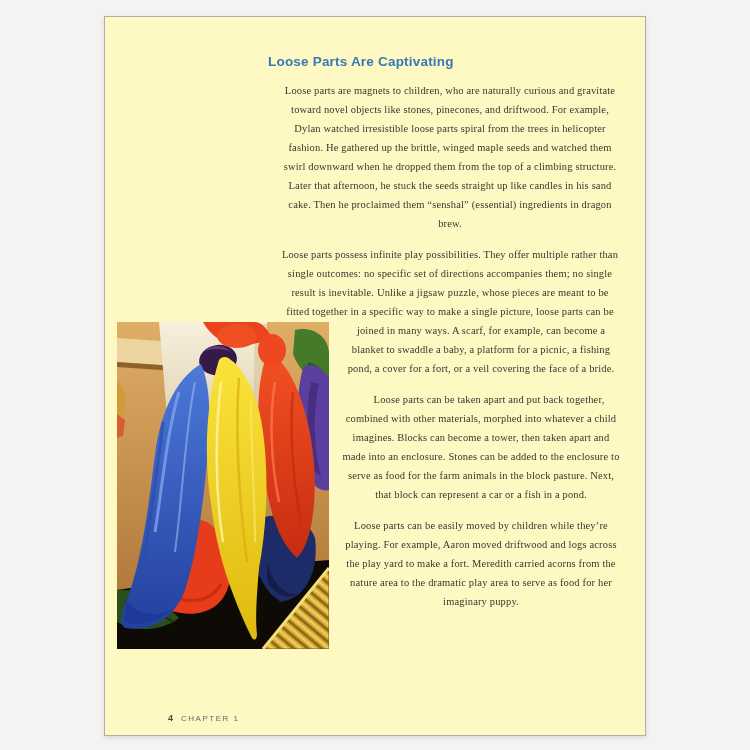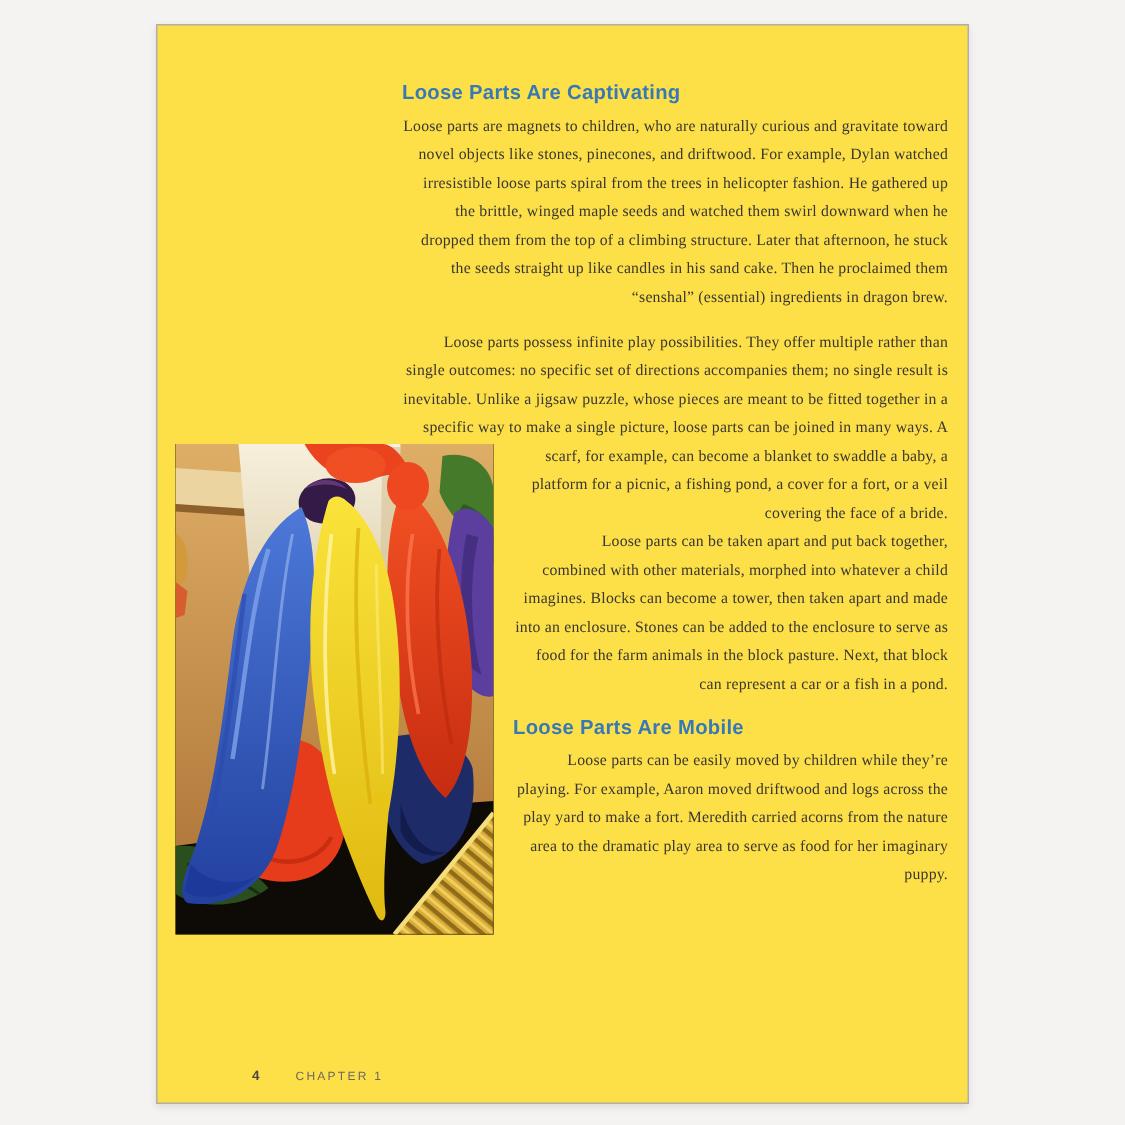"Loose Parts Are Captivating" .page { background: #fde047 -> #fef9c3 }
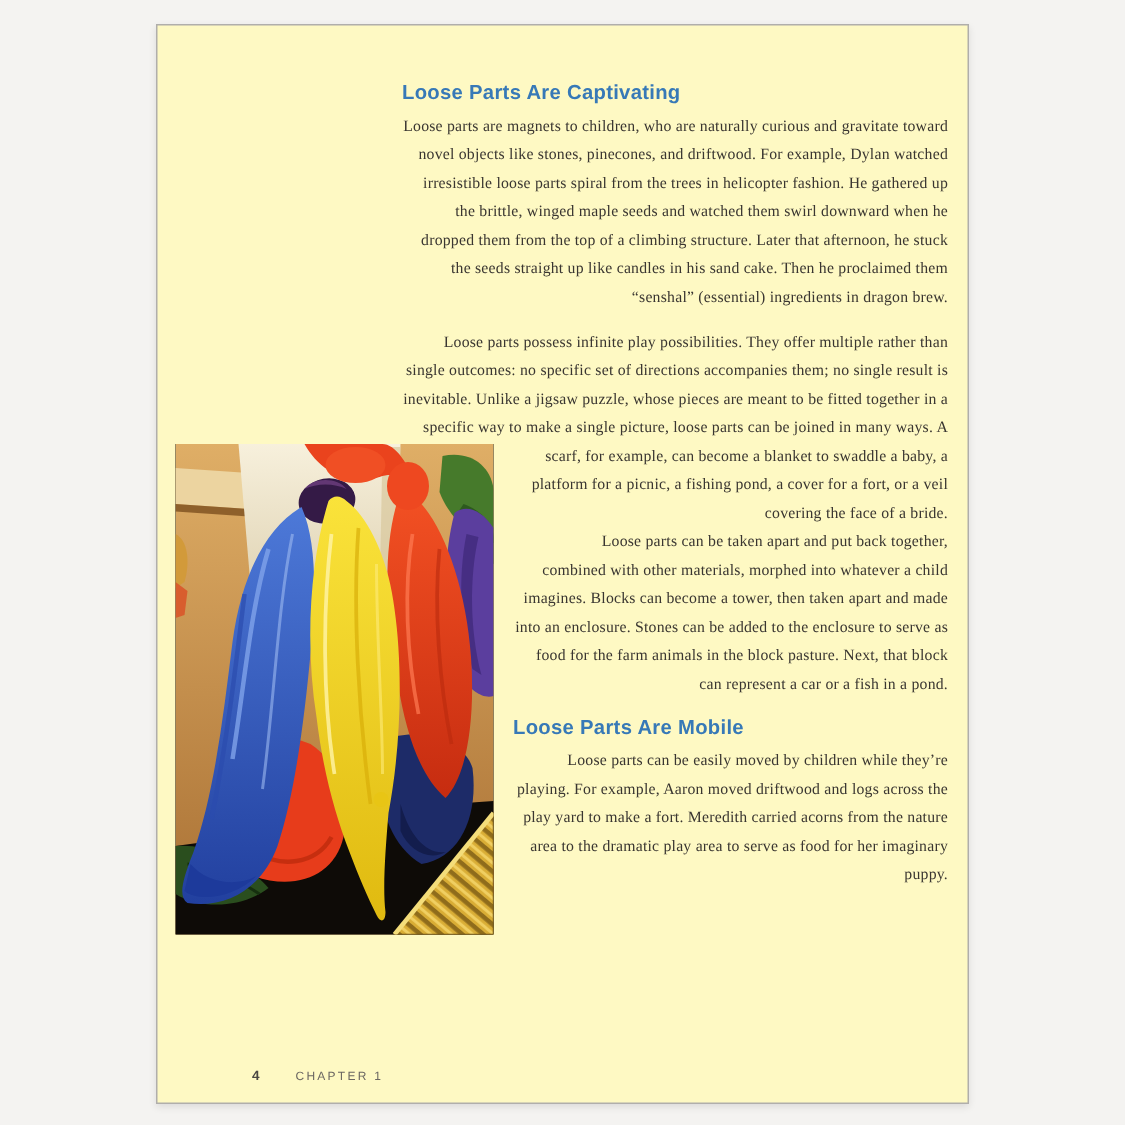"Loose parts are magnets to" .body-text { margin: 0 -> 12px; text-align: right -> center }
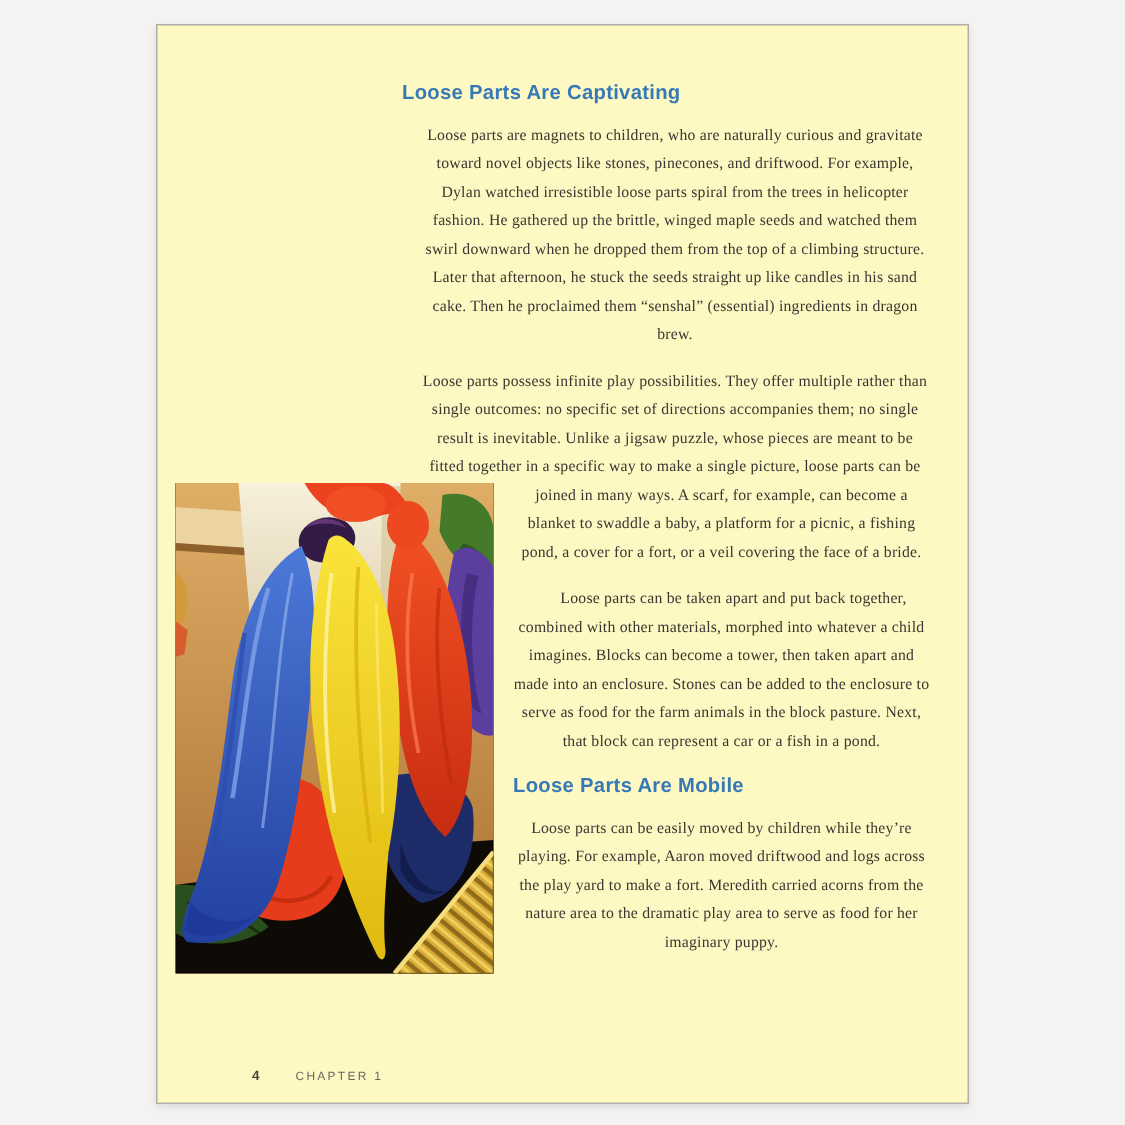"Loose Parts Are Mobile" h2.heading { html: <h2>Loose Parts Are Mobile</h2> -> none }
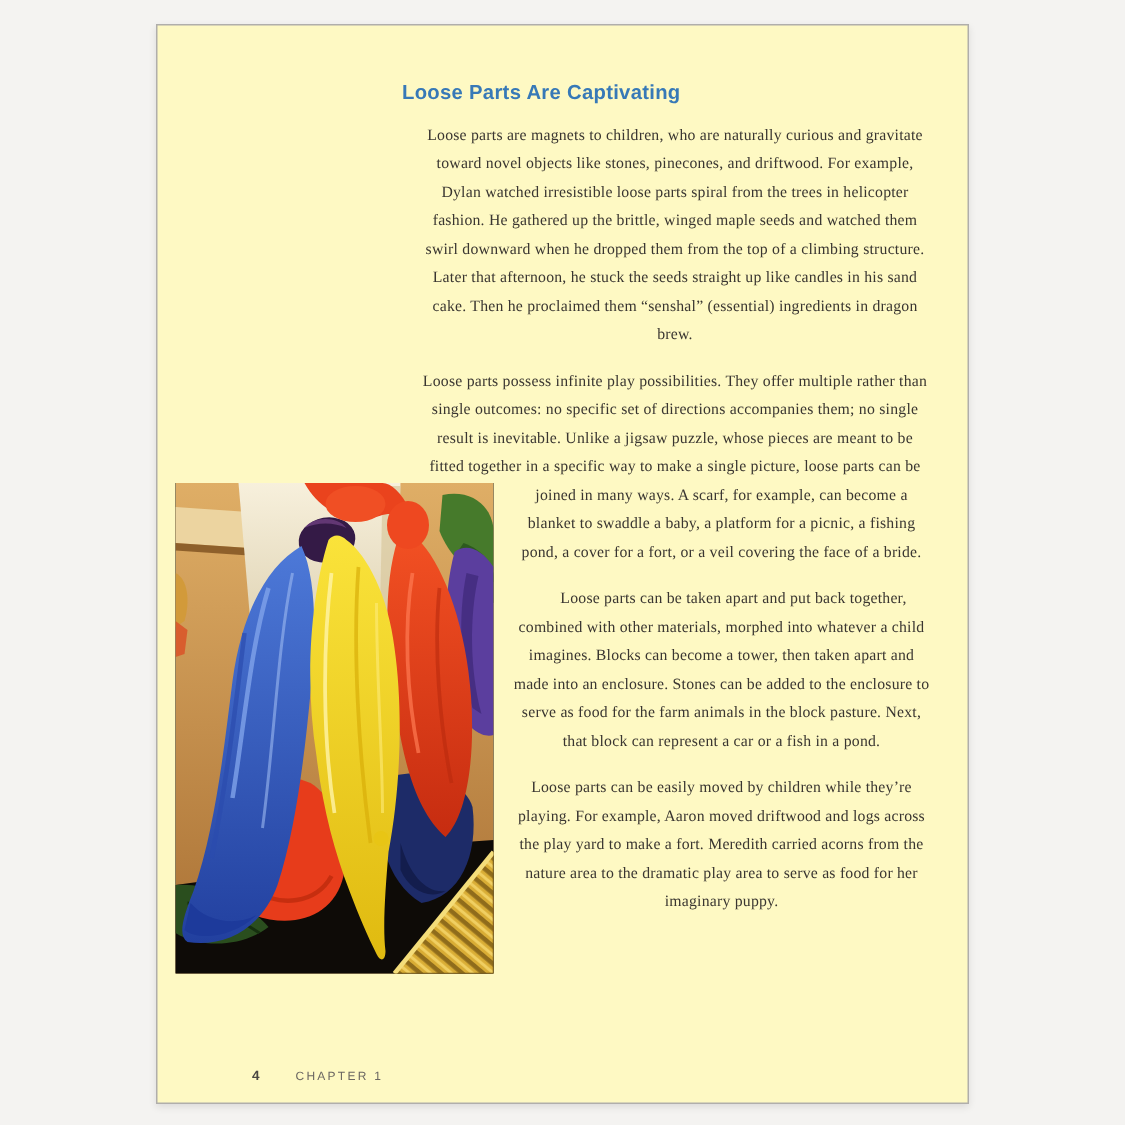"CHAPTER 1" .chapter-label { margin-left: 24px -> 8px }
